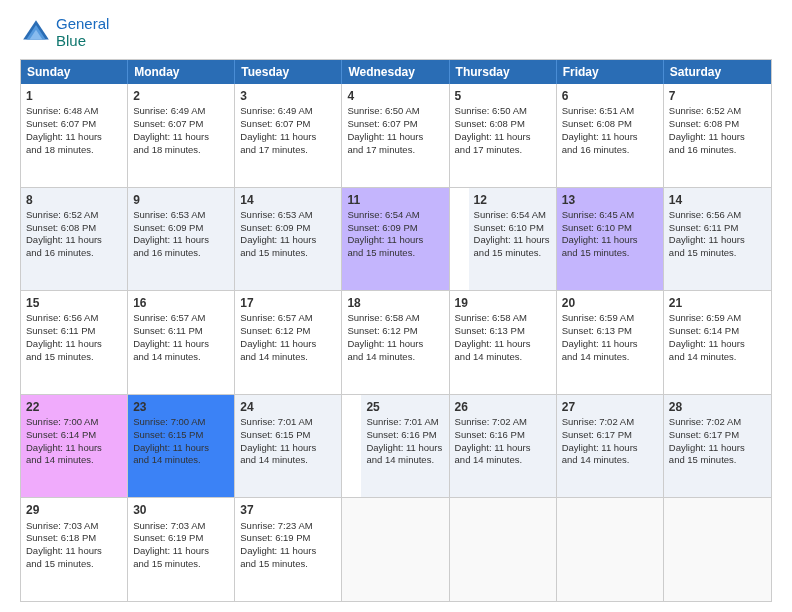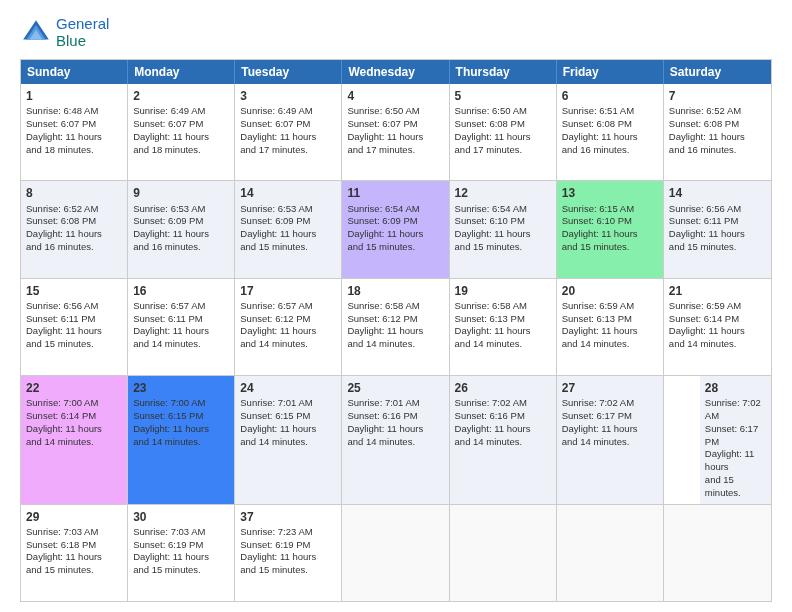"12" div.cal-cell { margin-left: none -> 19px }
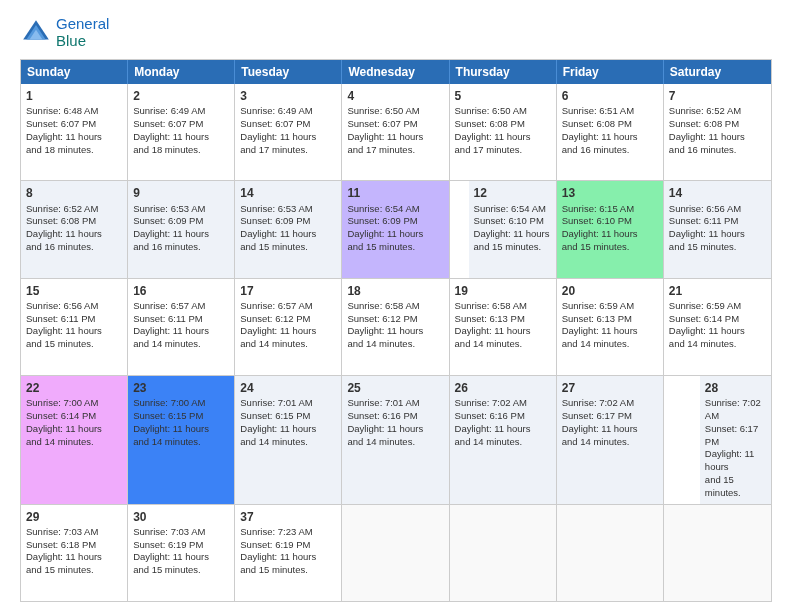"13" div.cal-cell { background: #86efac -> #c4b5fd }
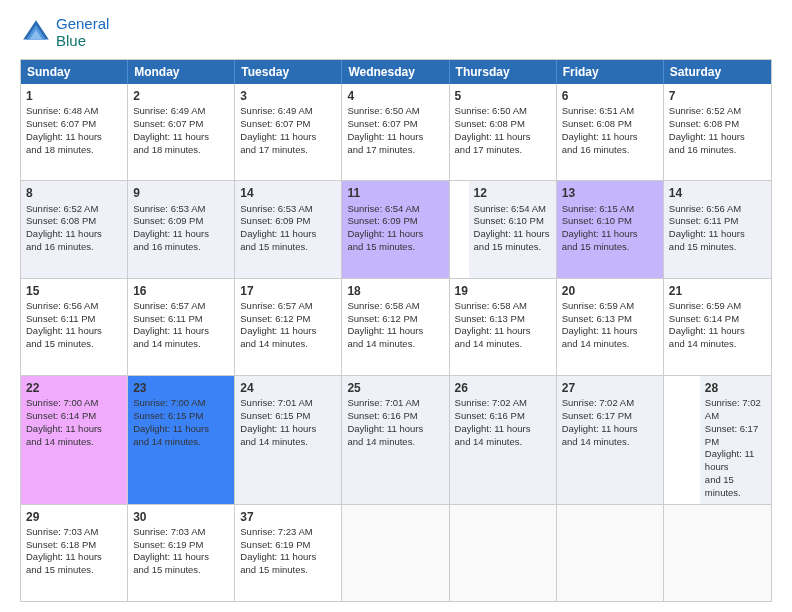"Sunrise: 6:15 AM" div { text: 6:15 -> 6:45 }
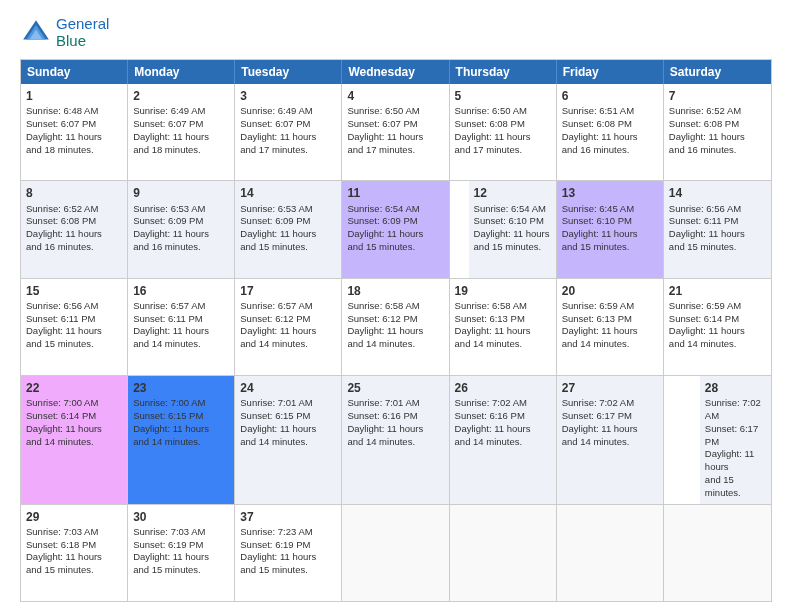"25" div.cal-cell { margin-left: none -> 19px }
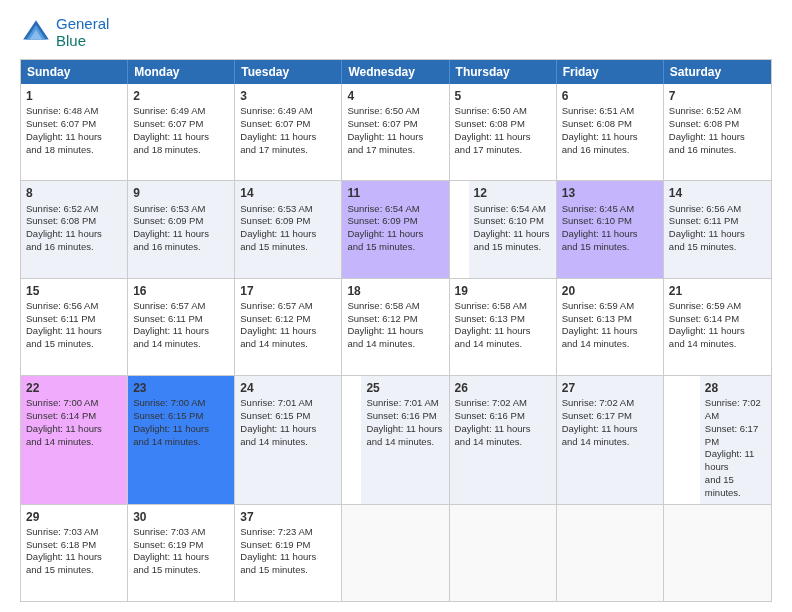"28" div.cal-cell { margin-left: 36px -> none }
